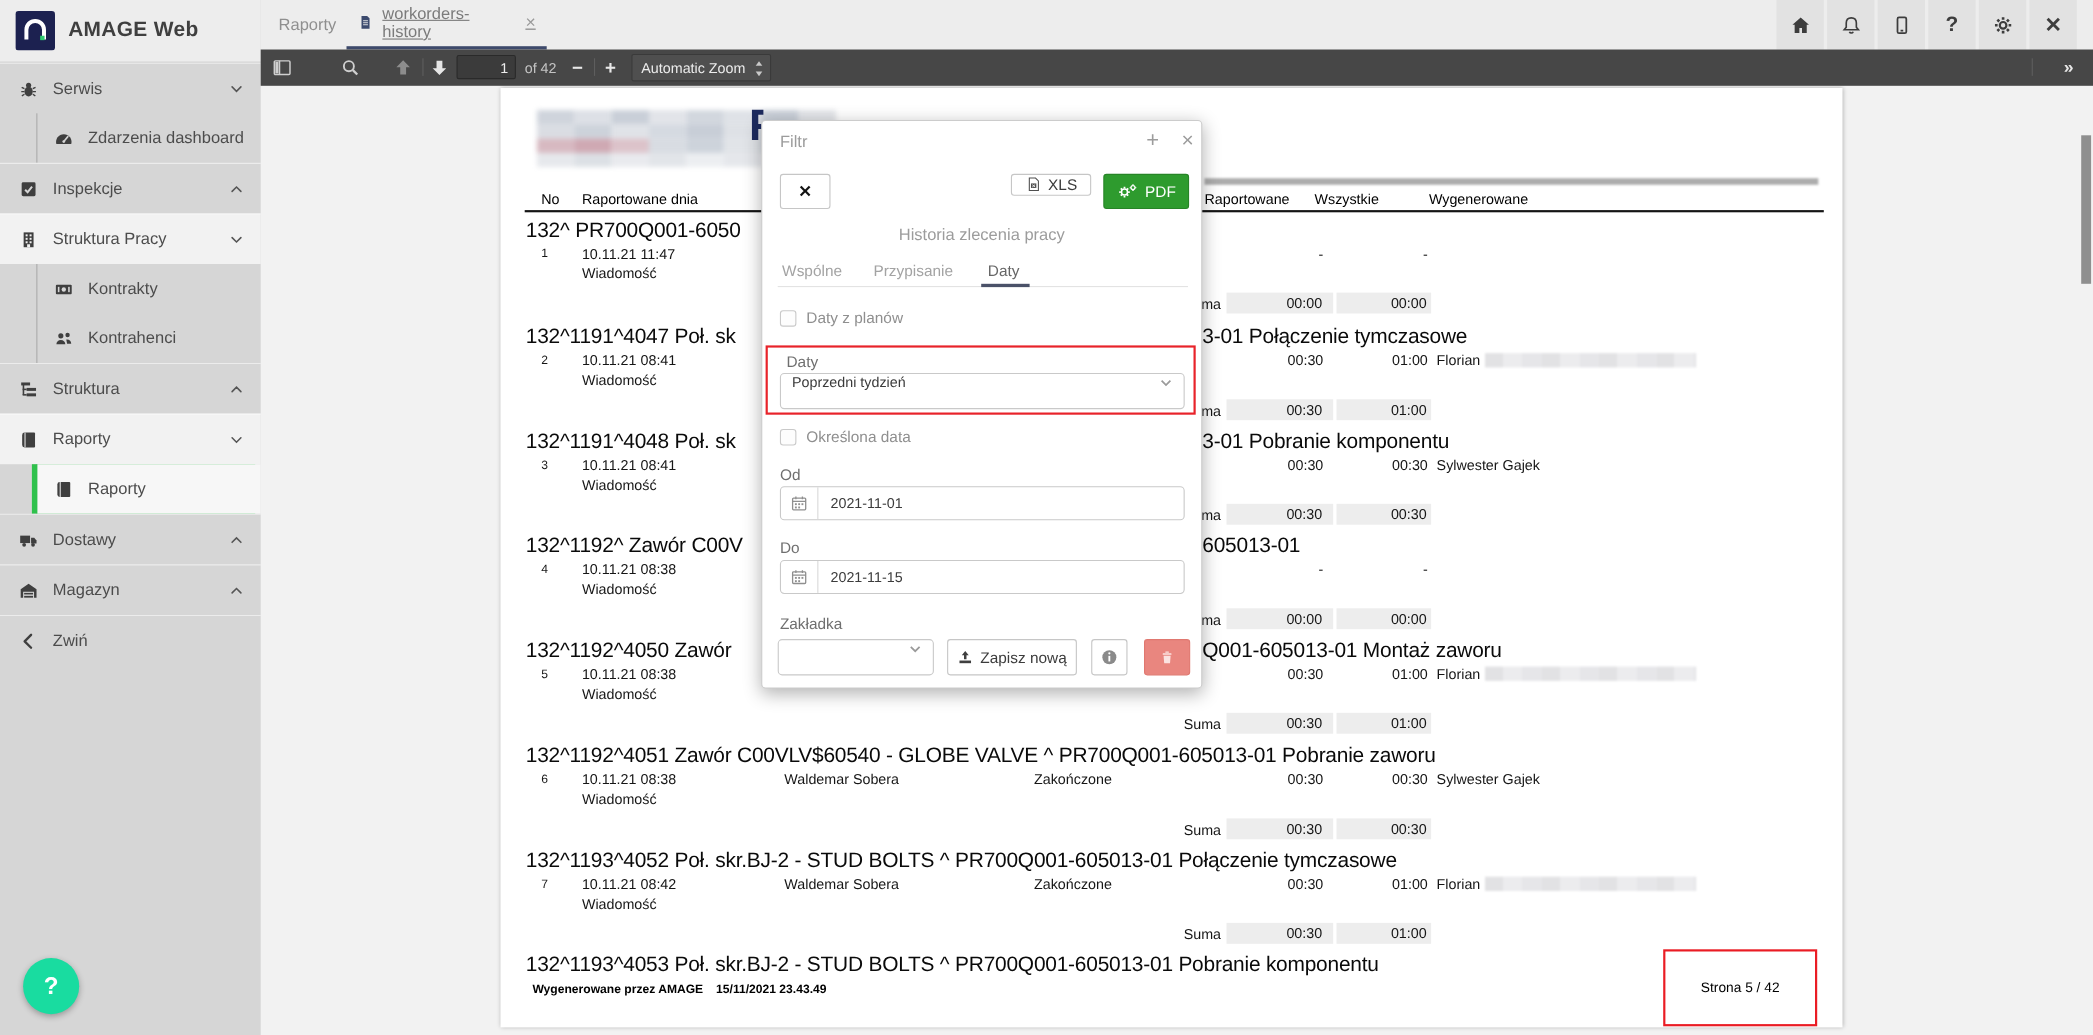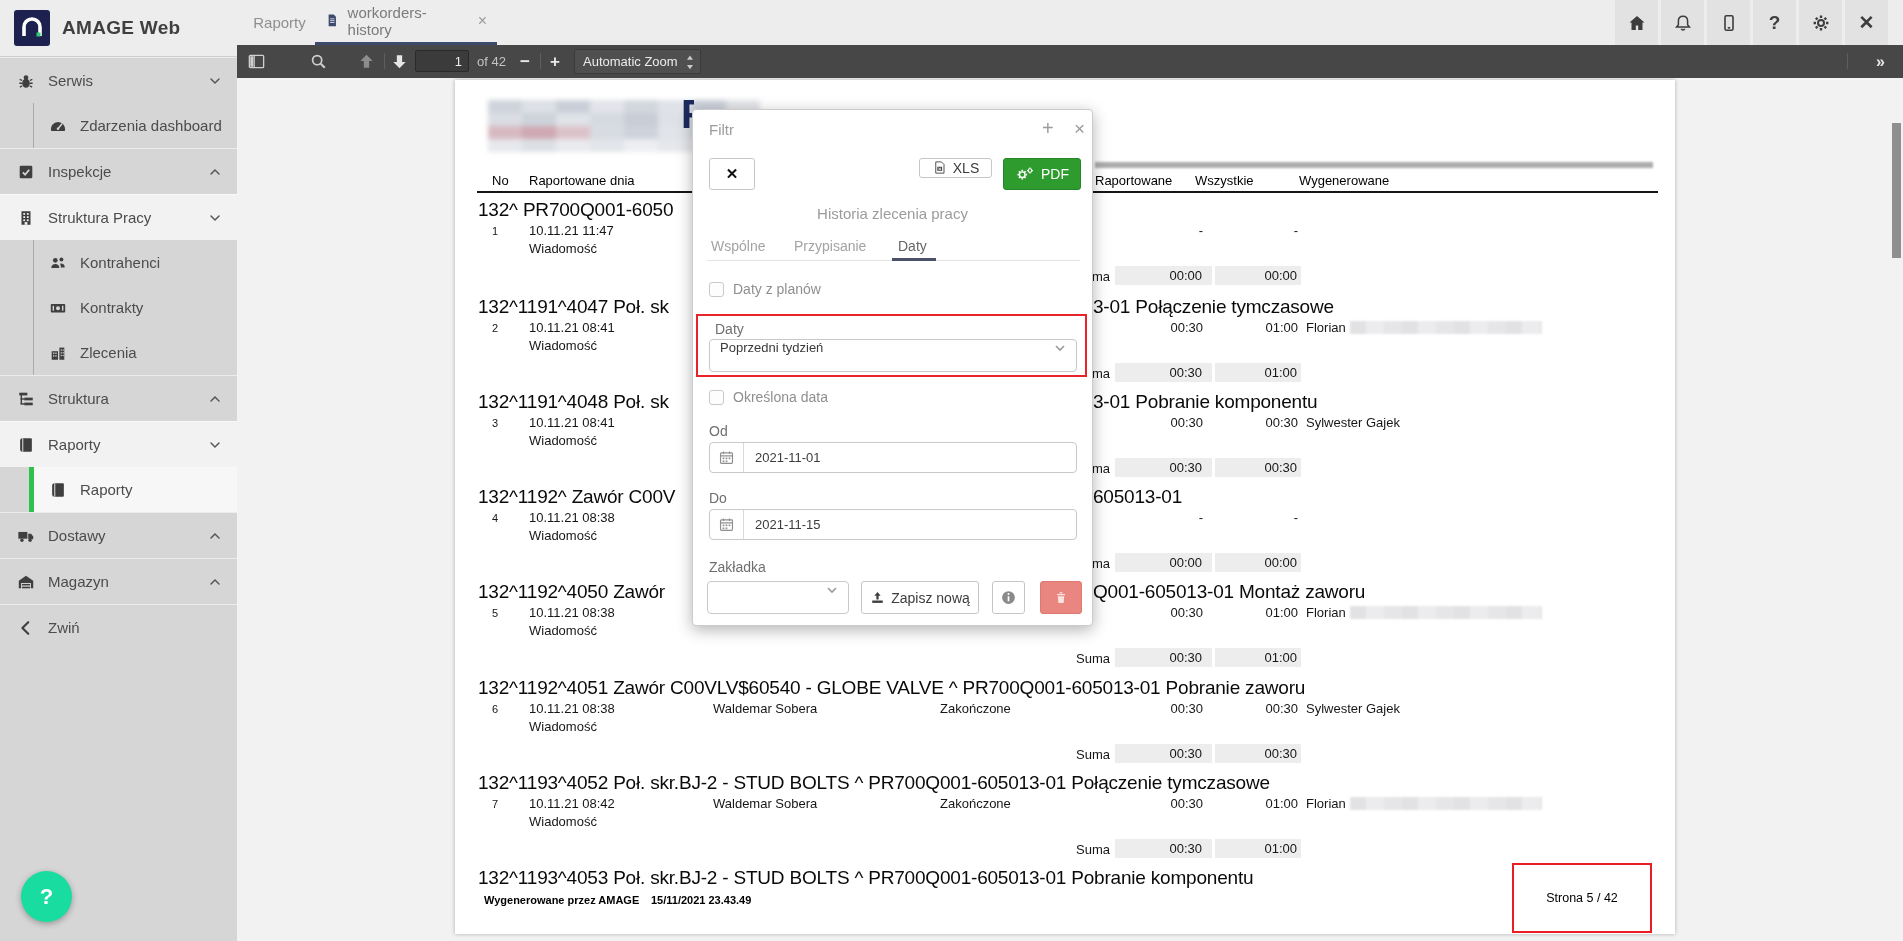"workorders-history" .tab2 { text-decoration: none -> underline }
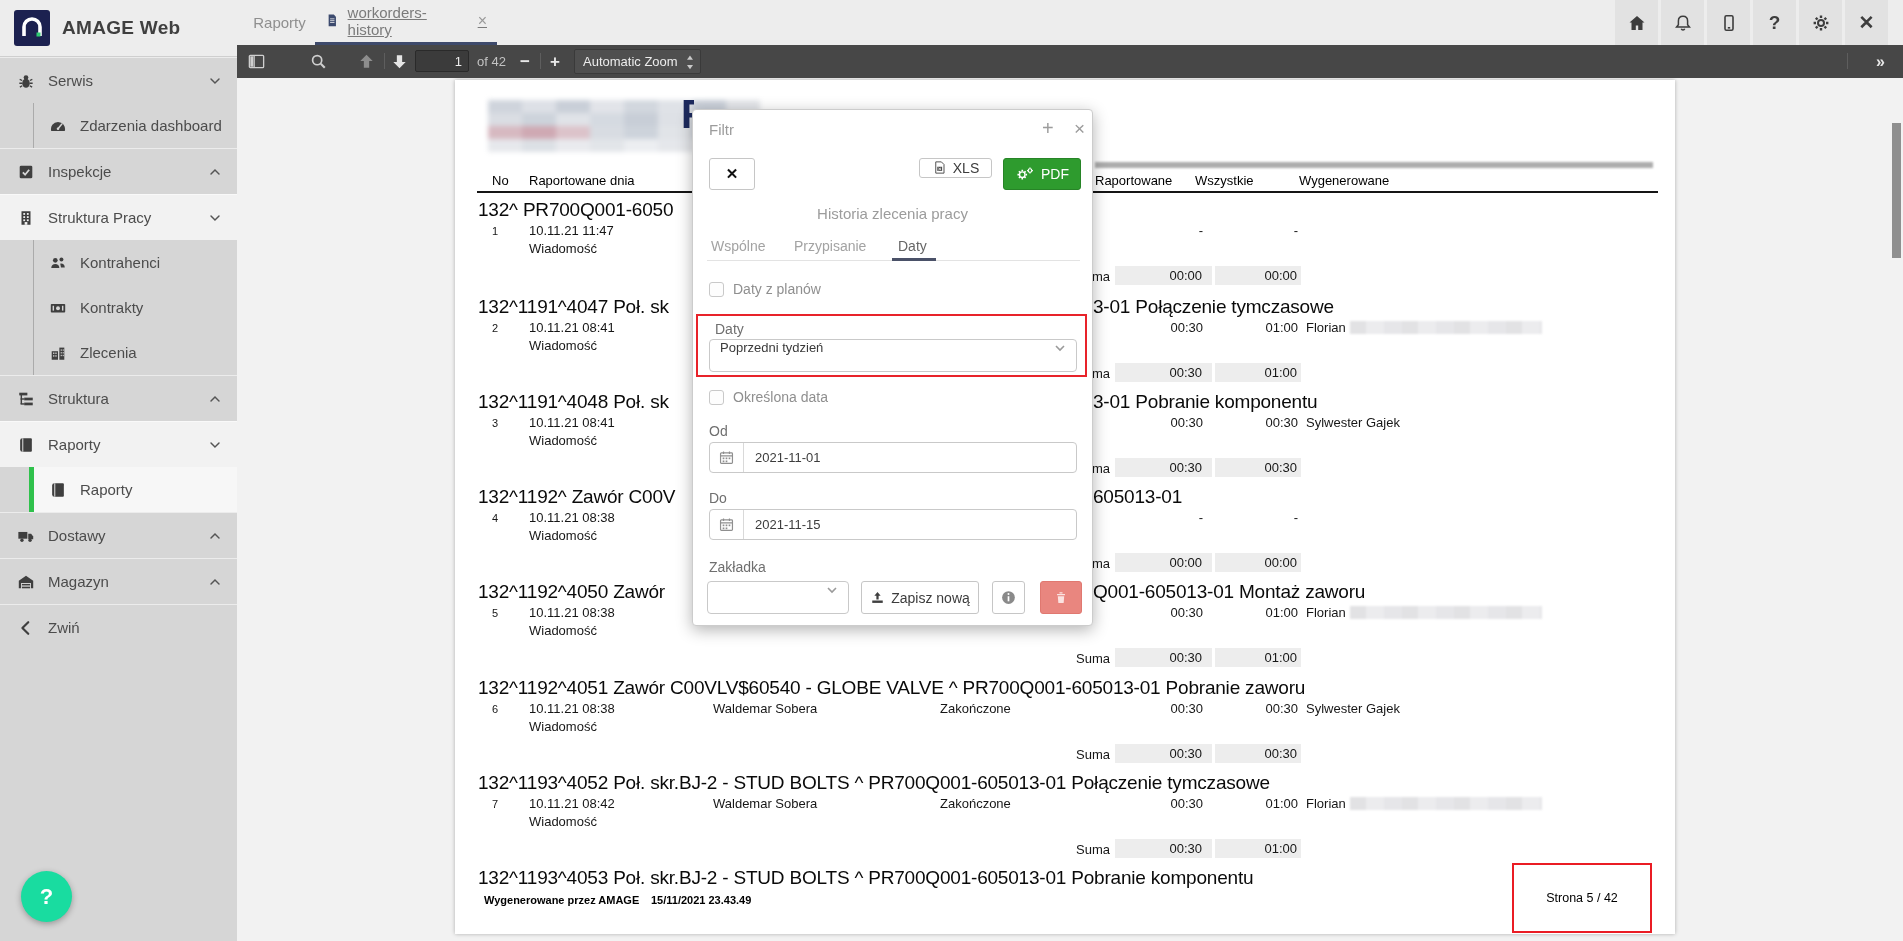"Kontrahenci" div.nav-item { order: before "Kontrakty" -> after "Kontrakty" }
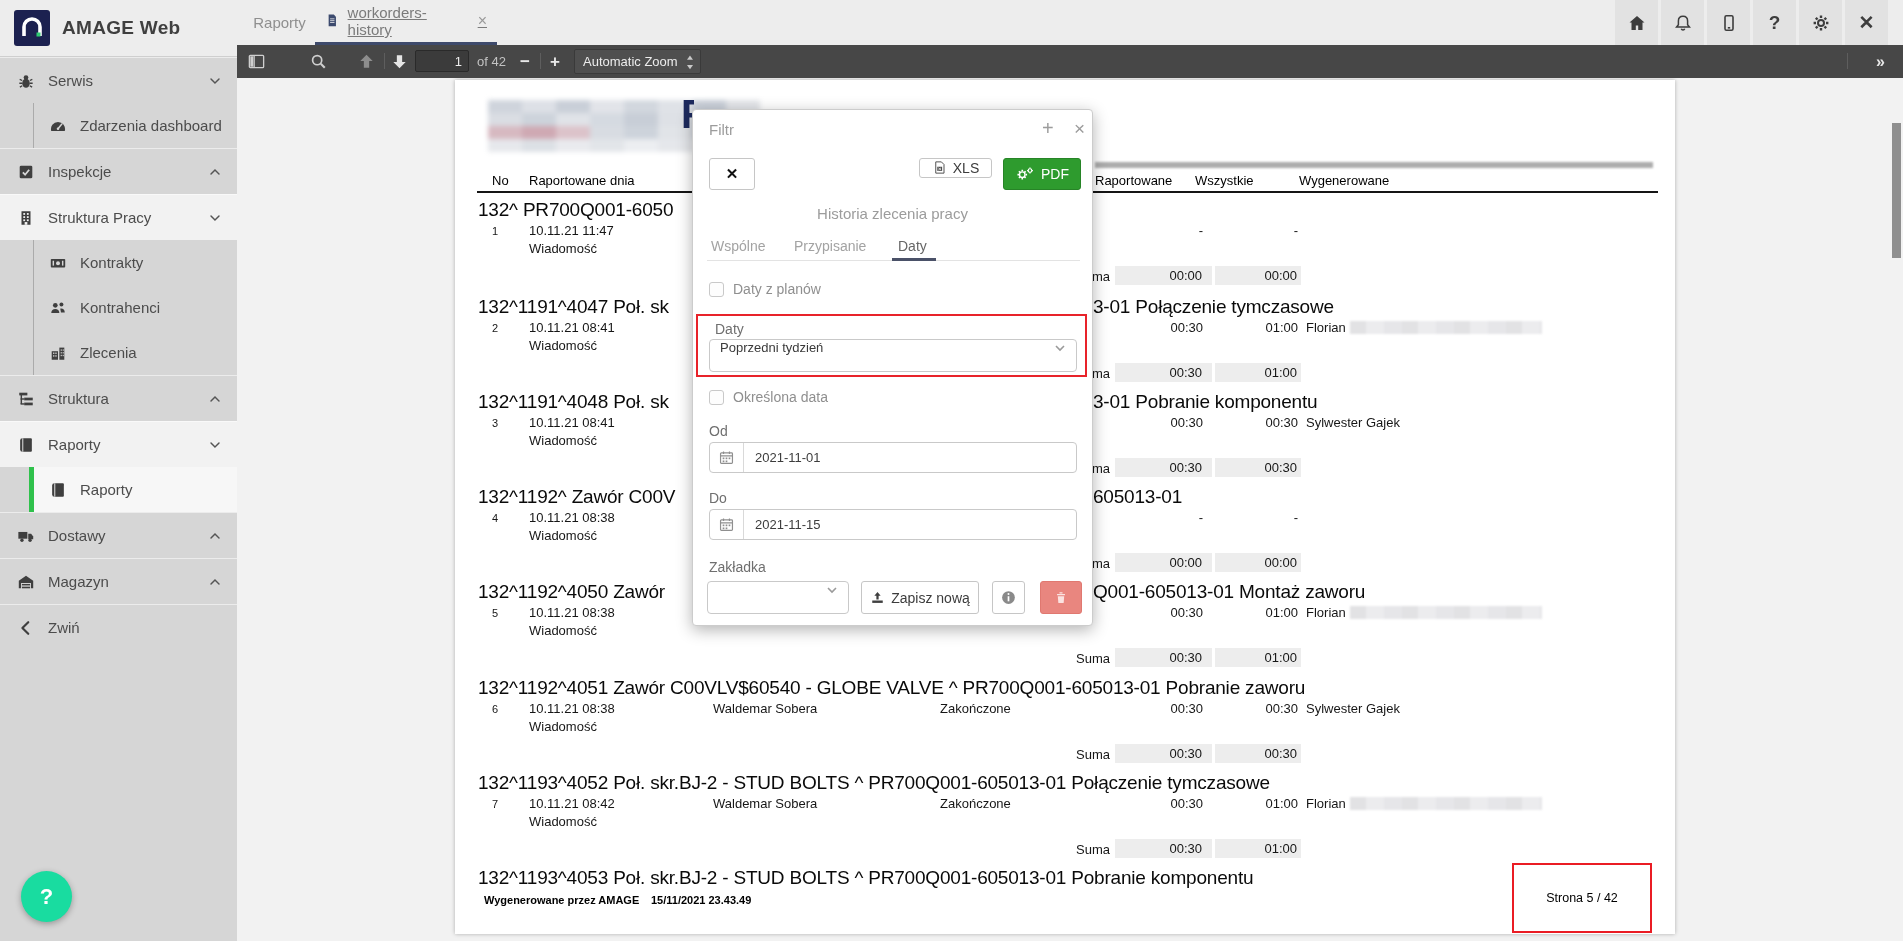"Zlecenia" div.nav-item { html: <div> <span> <svg> <rect></rect> <rect></rect> <g> <rect></rect> <rect></rect> <rect></rect> <rect></rect> <rect></rect> <rect></rect> <rect></rect> <rect></rect> <rect></rect> <rect></rect> </g> </svg> </span> <span>Zlecenia</span> </div> -> none }
